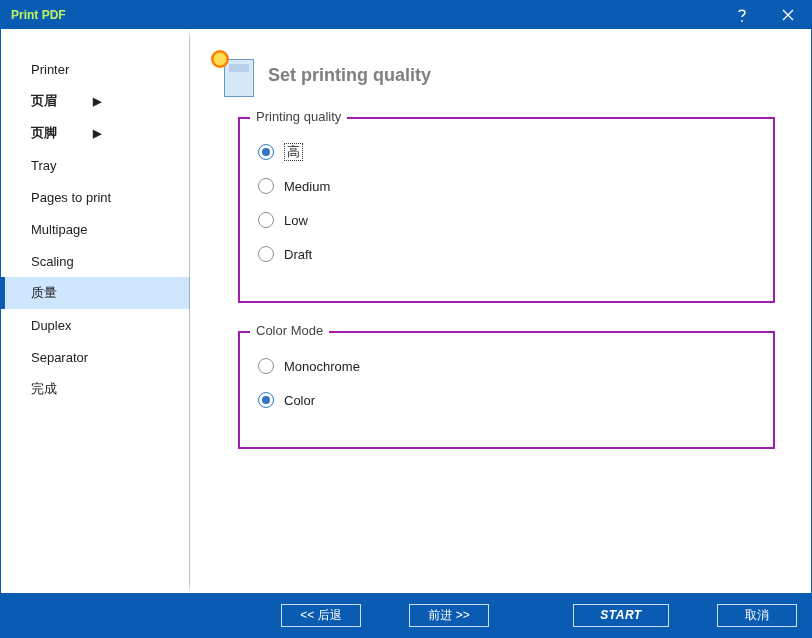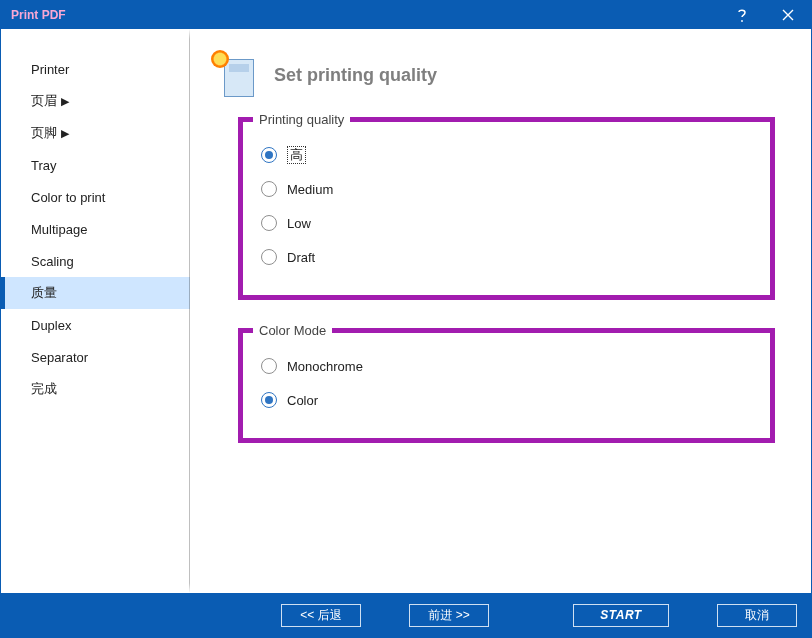"Print PDF" .titlebar { color: #f9a8d4 -> #bef264 }
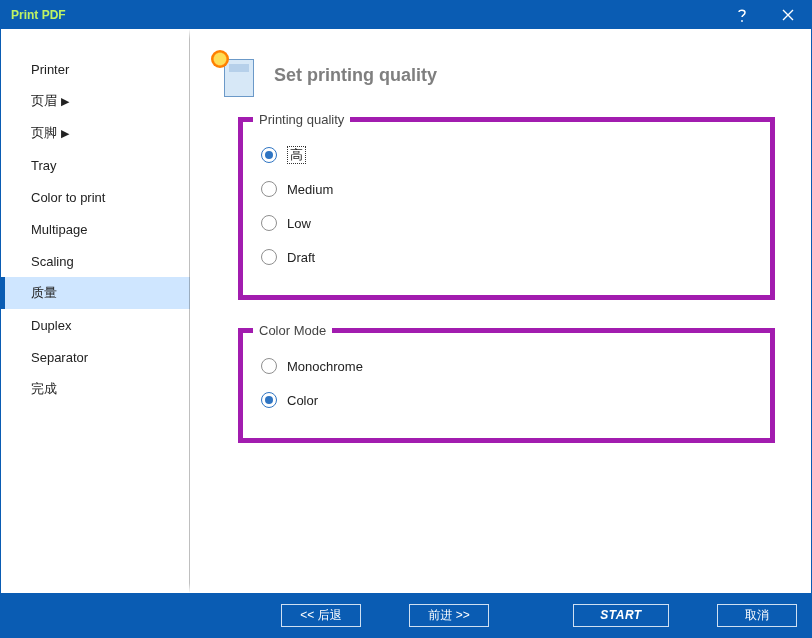"Set printing quality" .main-header { gap: 20px -> 14px }
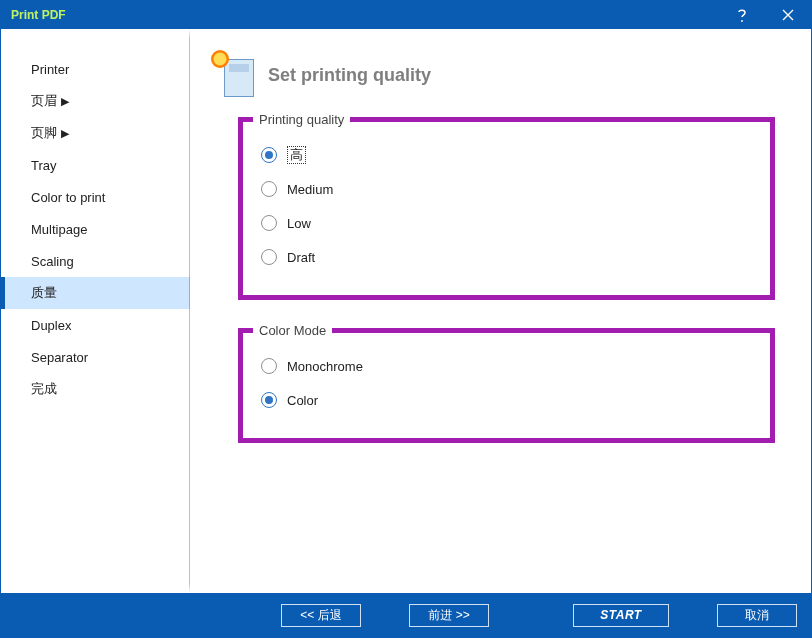"页眉" .side-item.cjk { font-weight: 400 -> 700; gap: none -> 32px }
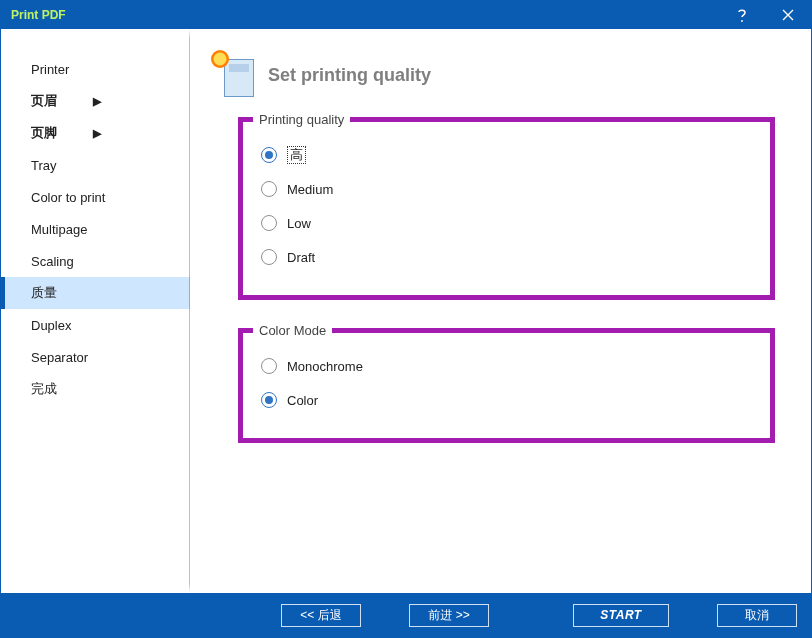"Printing quality" .group { border: 5px solid #a21caf -> 2px solid #a21caf; padding: 16px 18px 21px 18px -> 16px 18px 30px 18px }
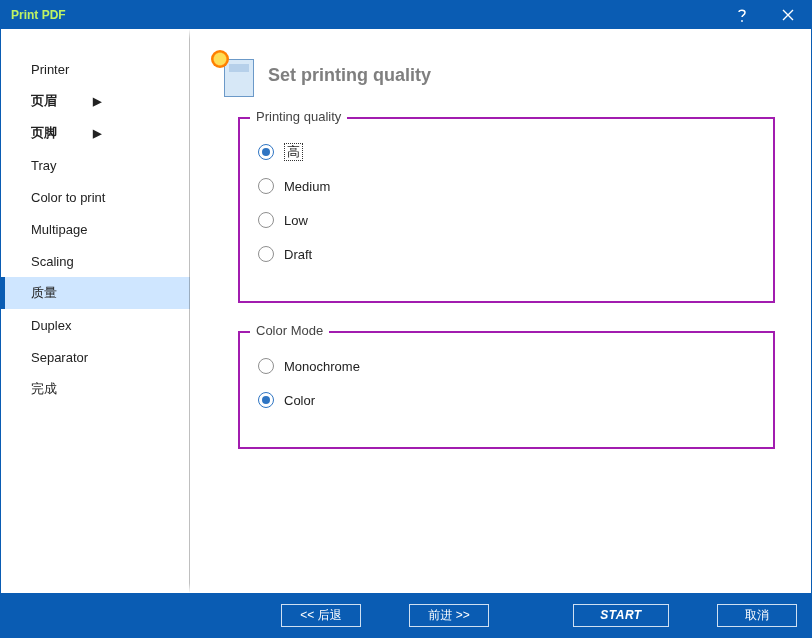"Color to print" span { text: Color -> Pages }
